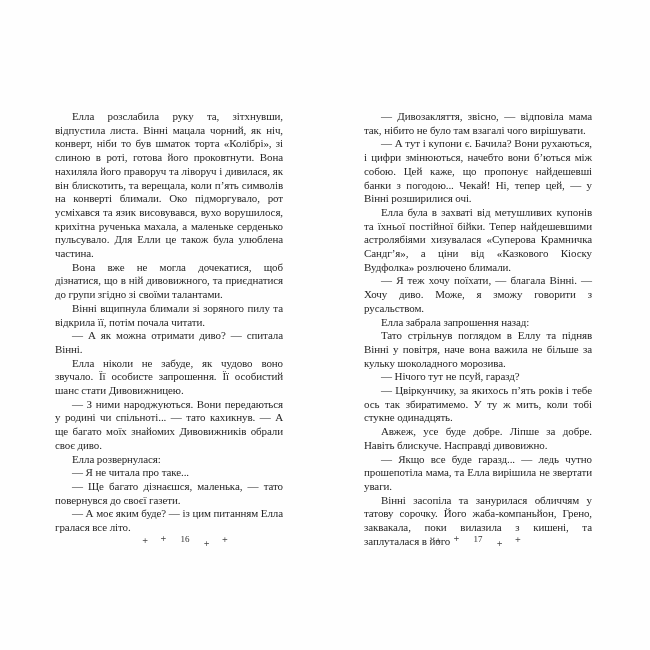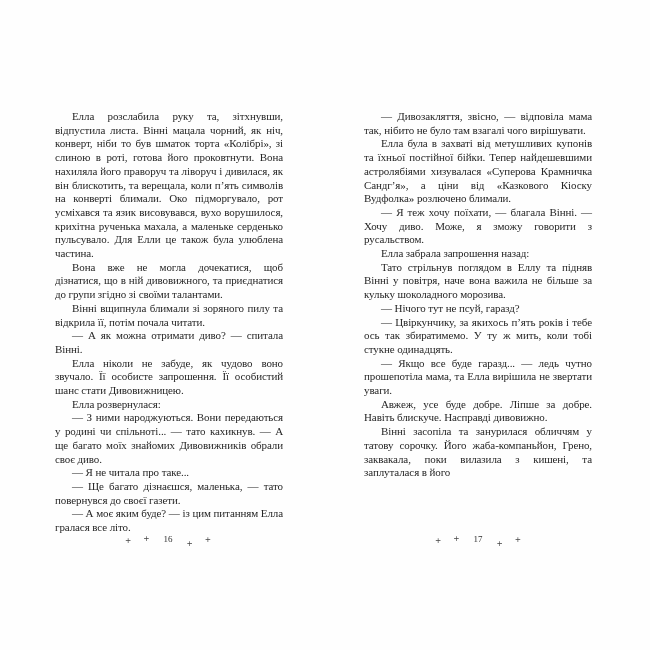"— А тут і купони" p { html: none -> <p>— А тут і купони є. Бачила? Вони рухаються, і цифри змінюються, начебто вони б’ються між собою. Цей каже, що пропонує найдешевші банки з погодою... Чекай! Ні, тепер цей, — у Вінні розширилися очі.</p> }
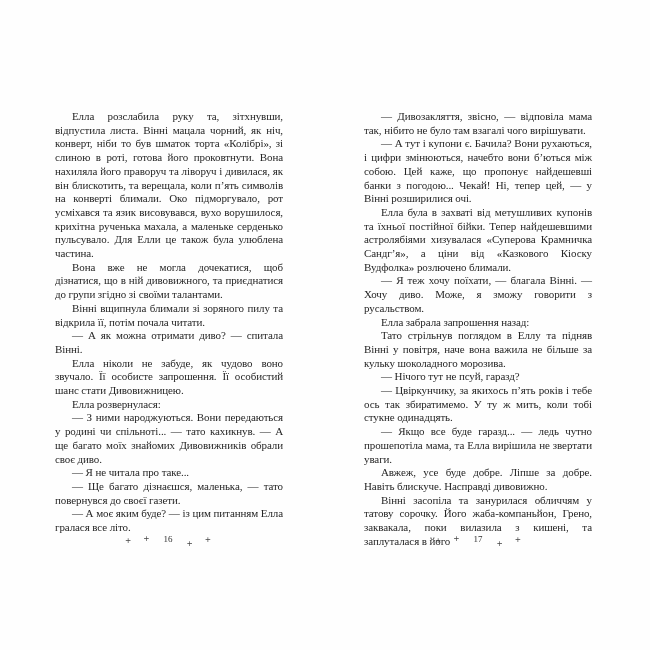"Елла розвернулася:" p { order: before "— З ними народжуються. Вони" -> after "— З ними народжуються. Вони" }
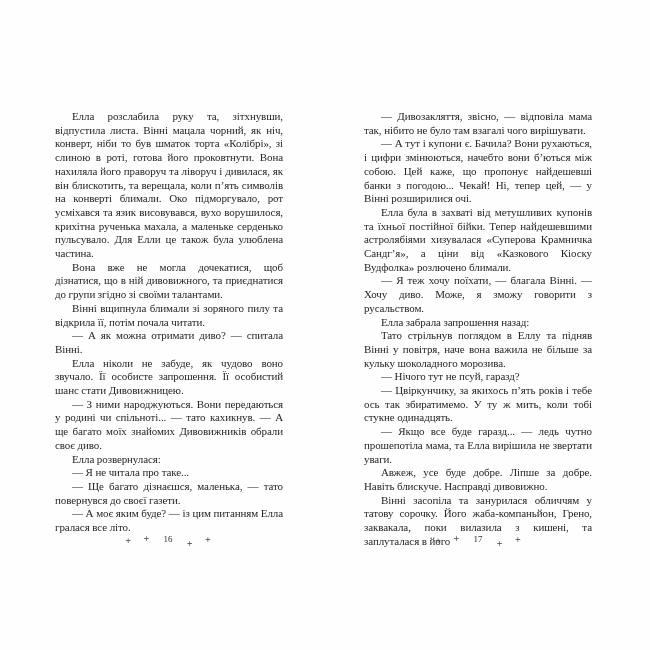"— Якщо все буде гаразд..." p { order: before "Авжеж, усе буде добре. Ліпше" -> after "Авжеж, усе буде добре. Ліпше" }
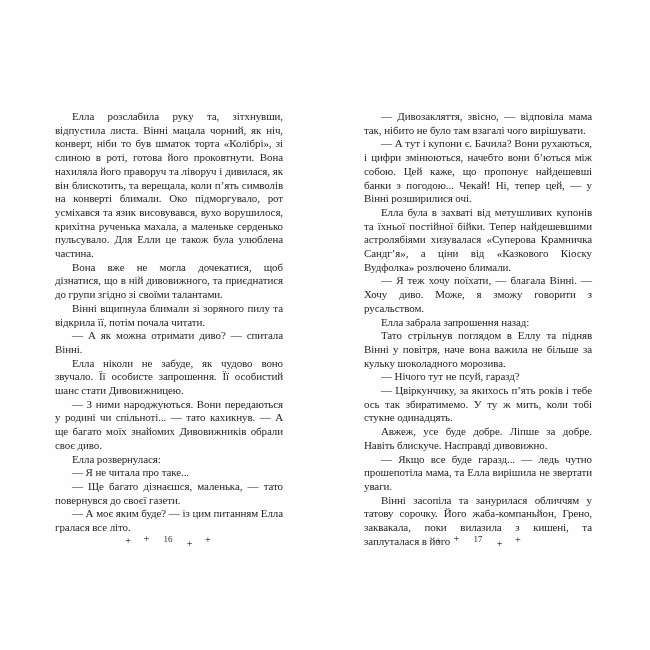"+ + 16 + +" .page-left .footer { left: 54px -> 71px }
